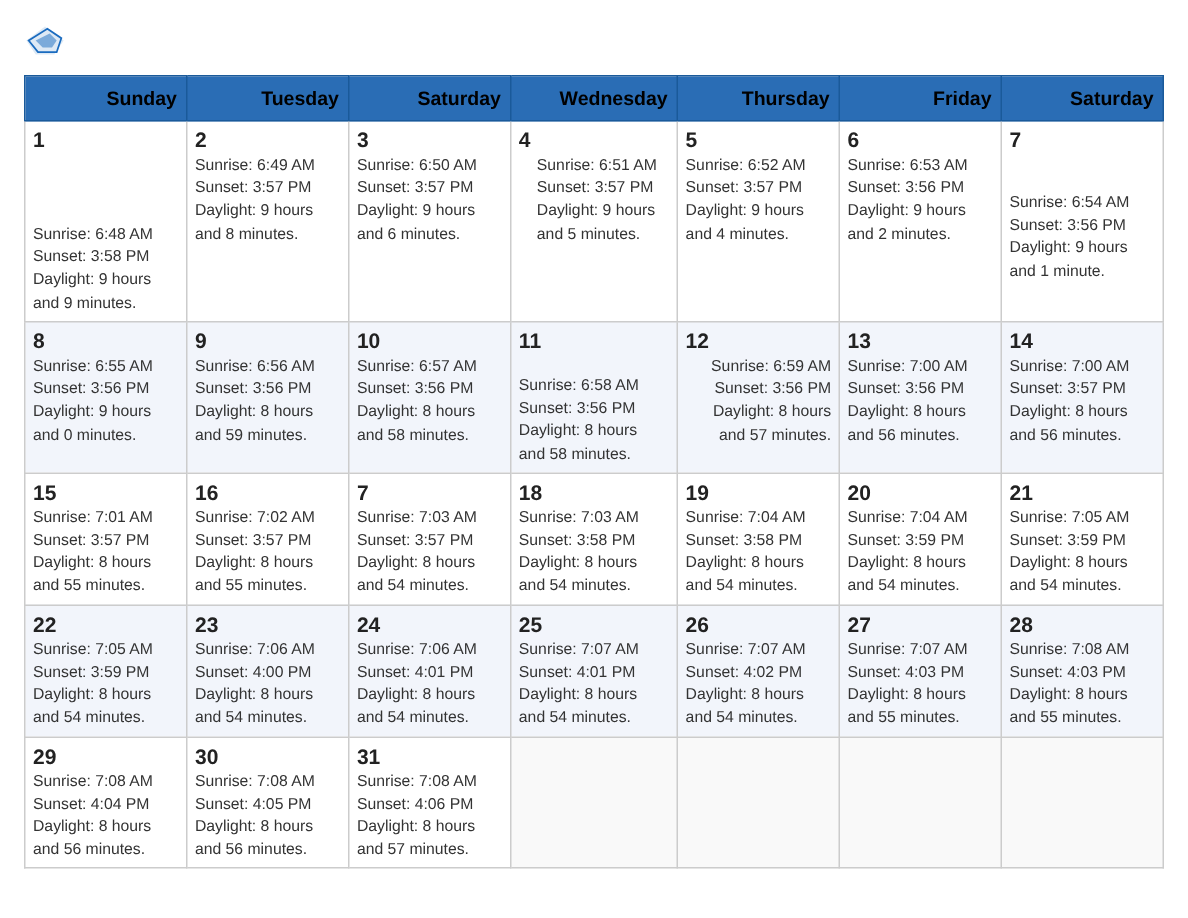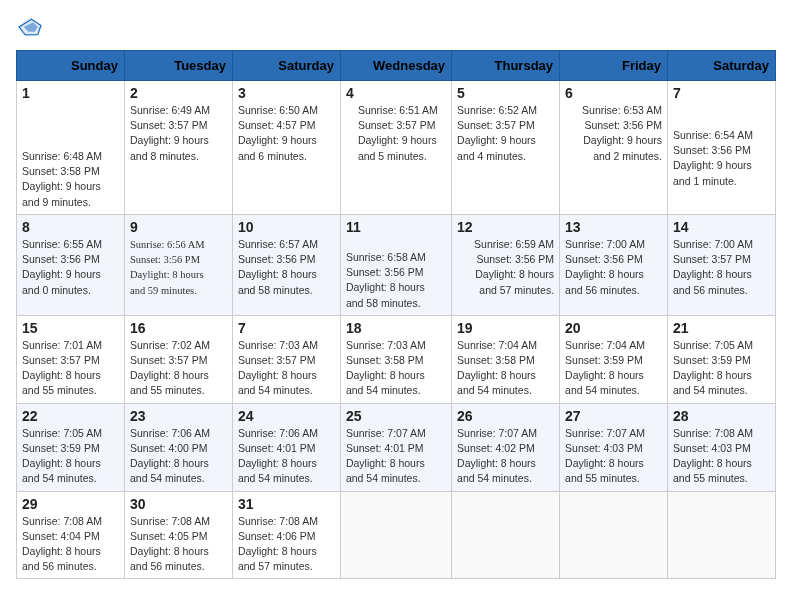"Sunrise: 6:50 AM" div.day-info { text: 4:57 -> 3:57 }
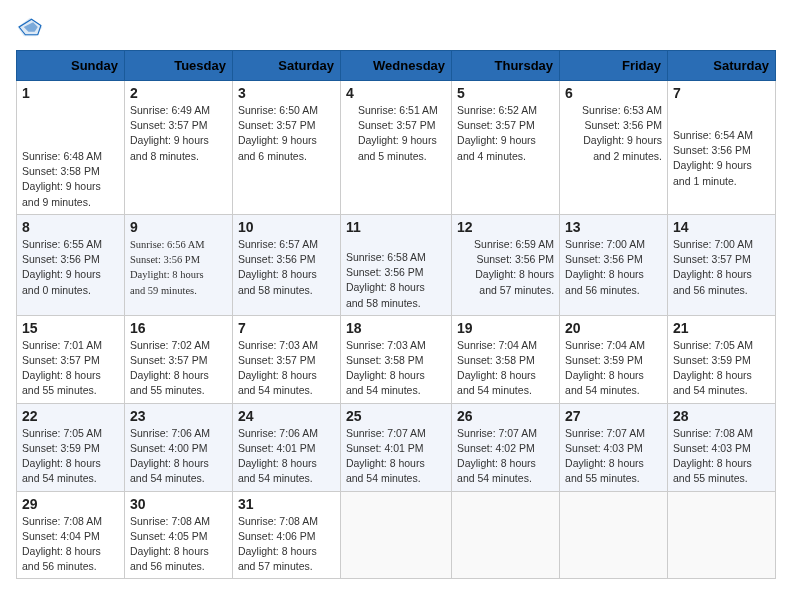"Sunrise: 6:53 AM" div.day-info { text-align: right -> none }
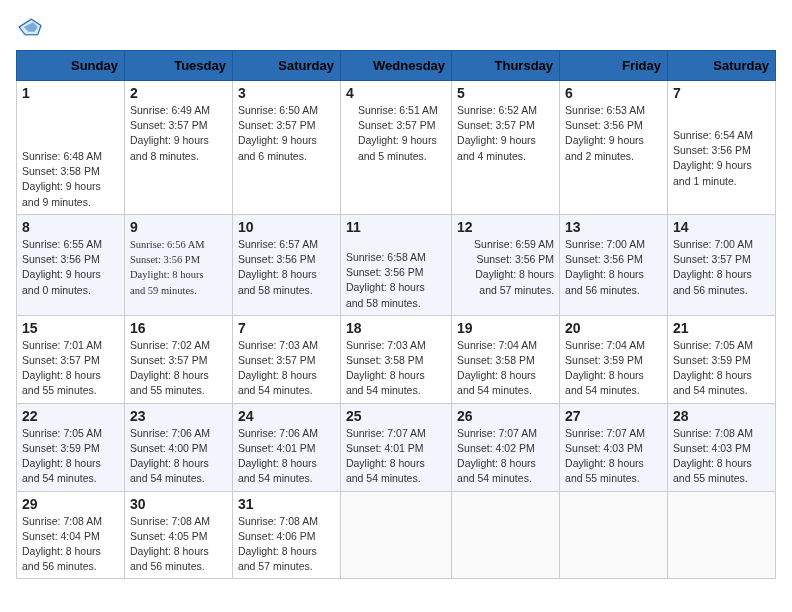"Sunrise: 6:56 AM" div.day-info { font-family: Liberation Serif, serif -> none }
